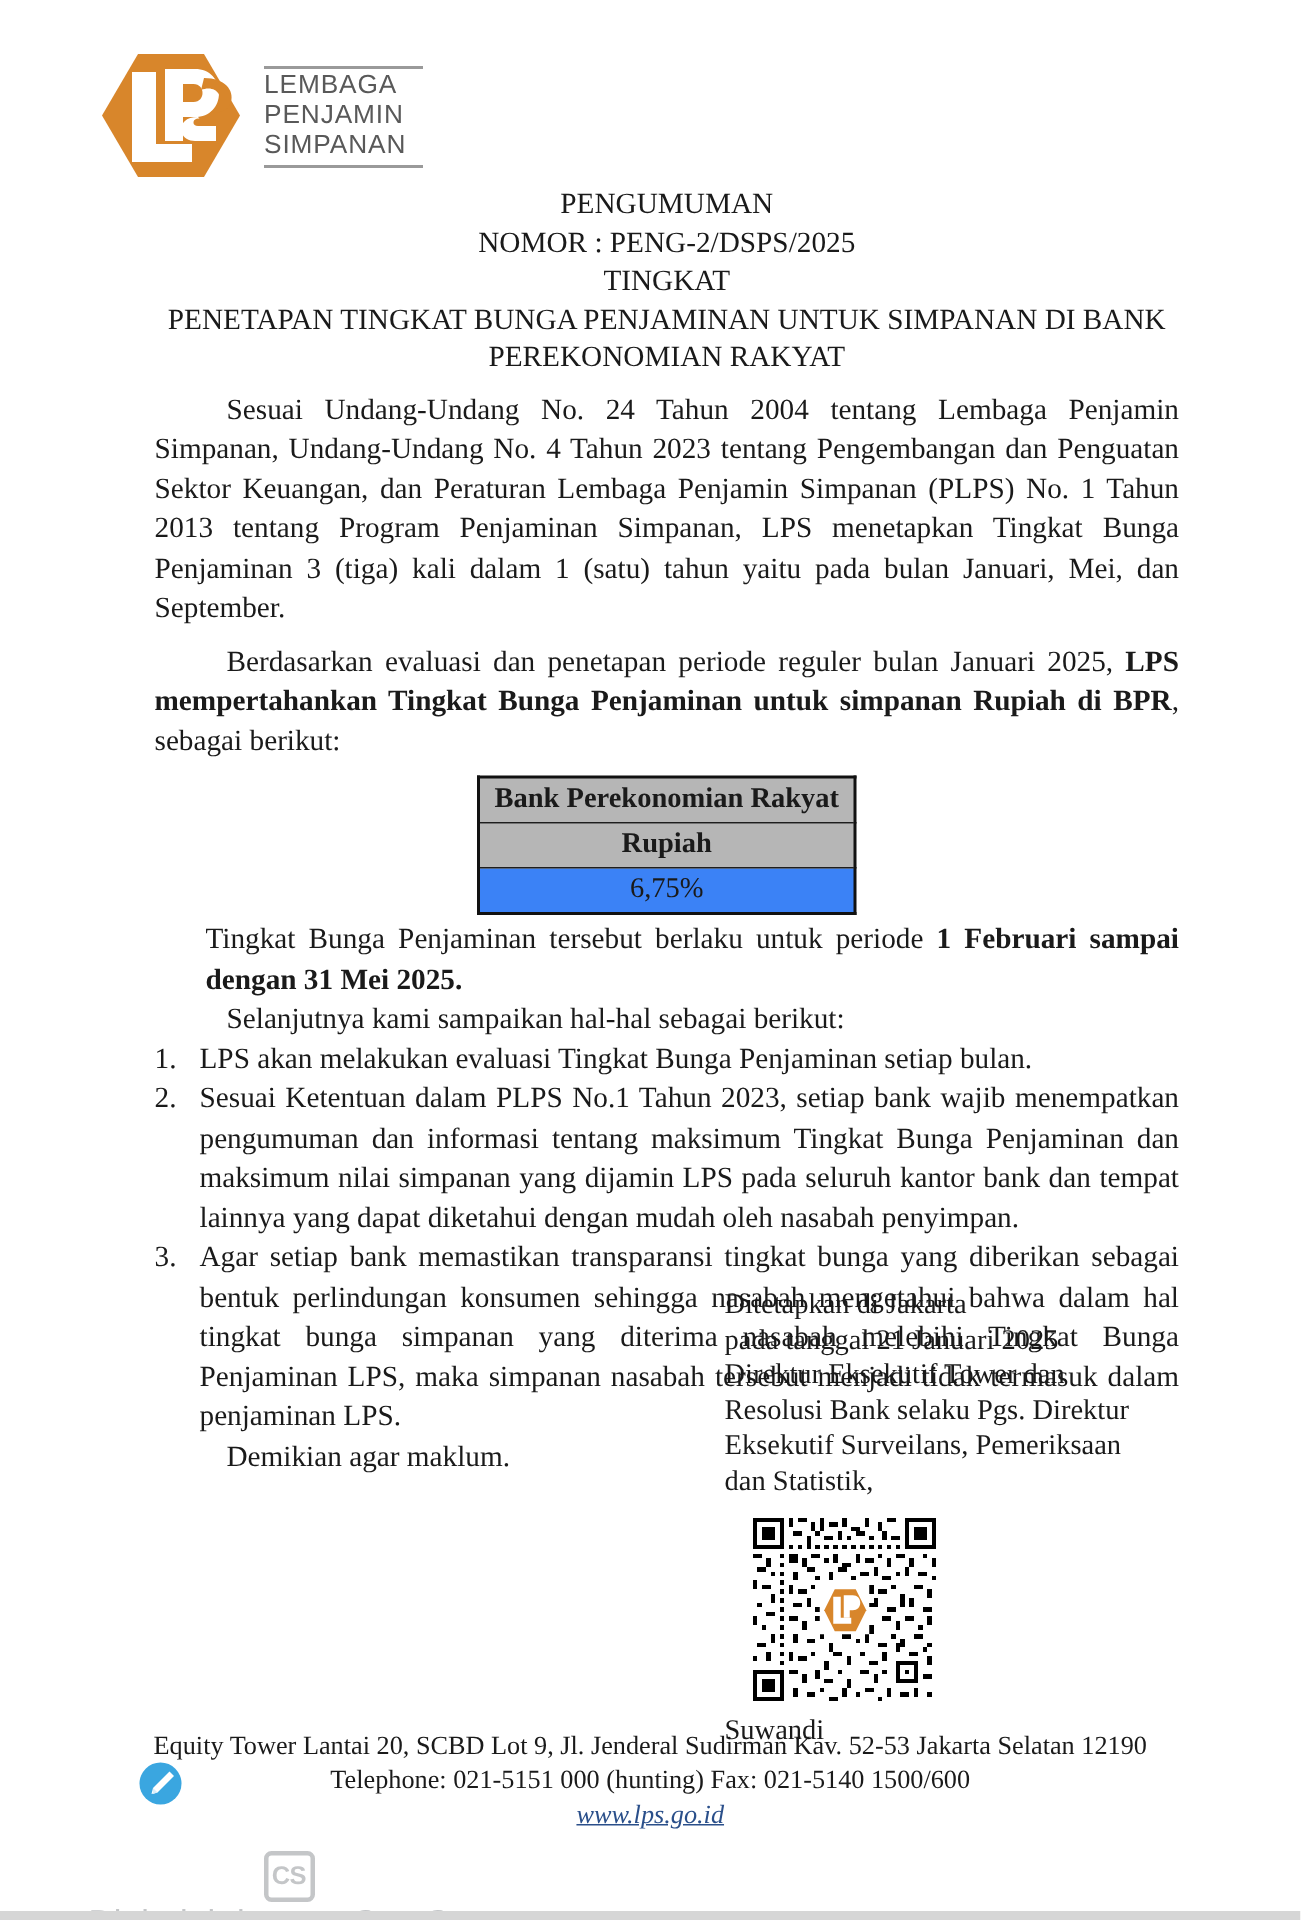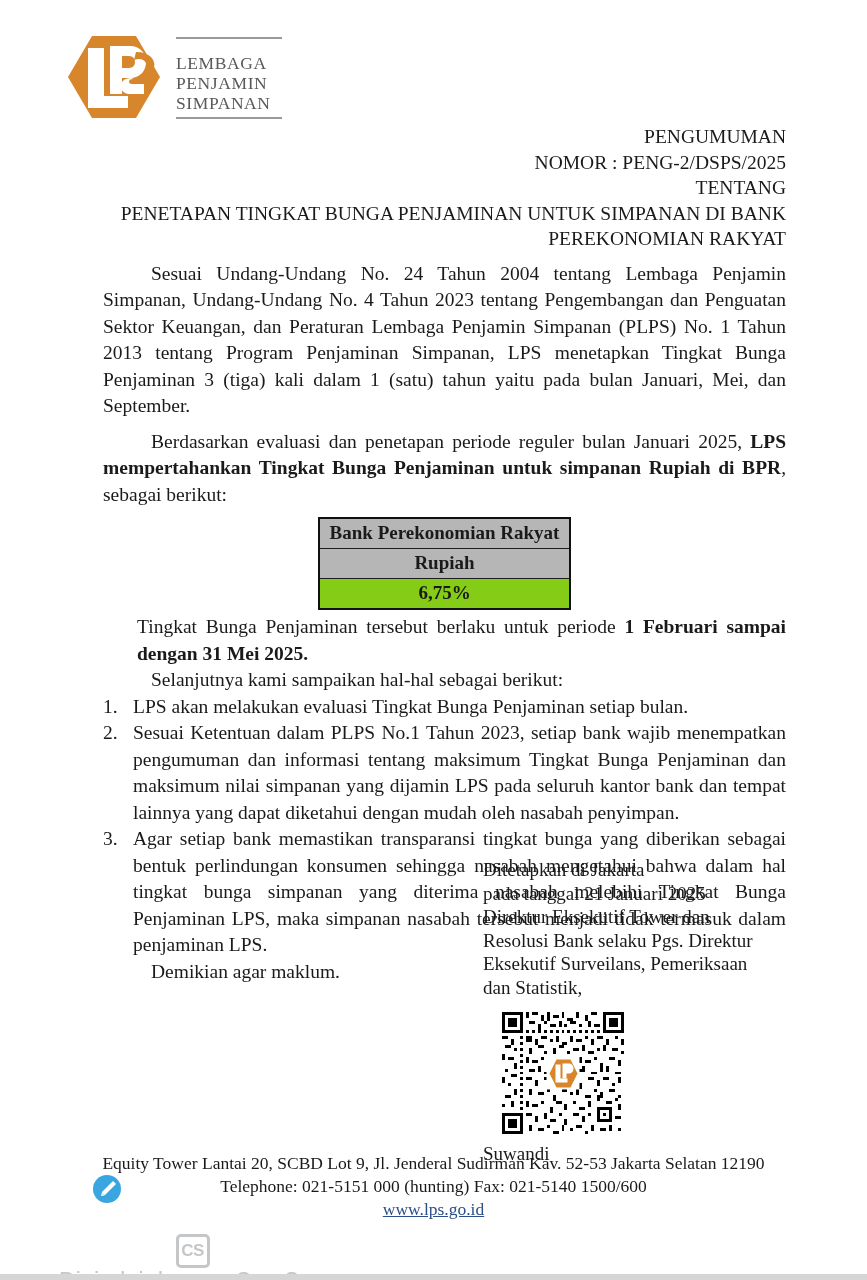"LEMBAGA" .logo-words-text { font-family: Liberation Serif, serif -> Liberation Sans, sans-serif; padding: 14px 0 4px 0 -> 0 0 4px 0 }
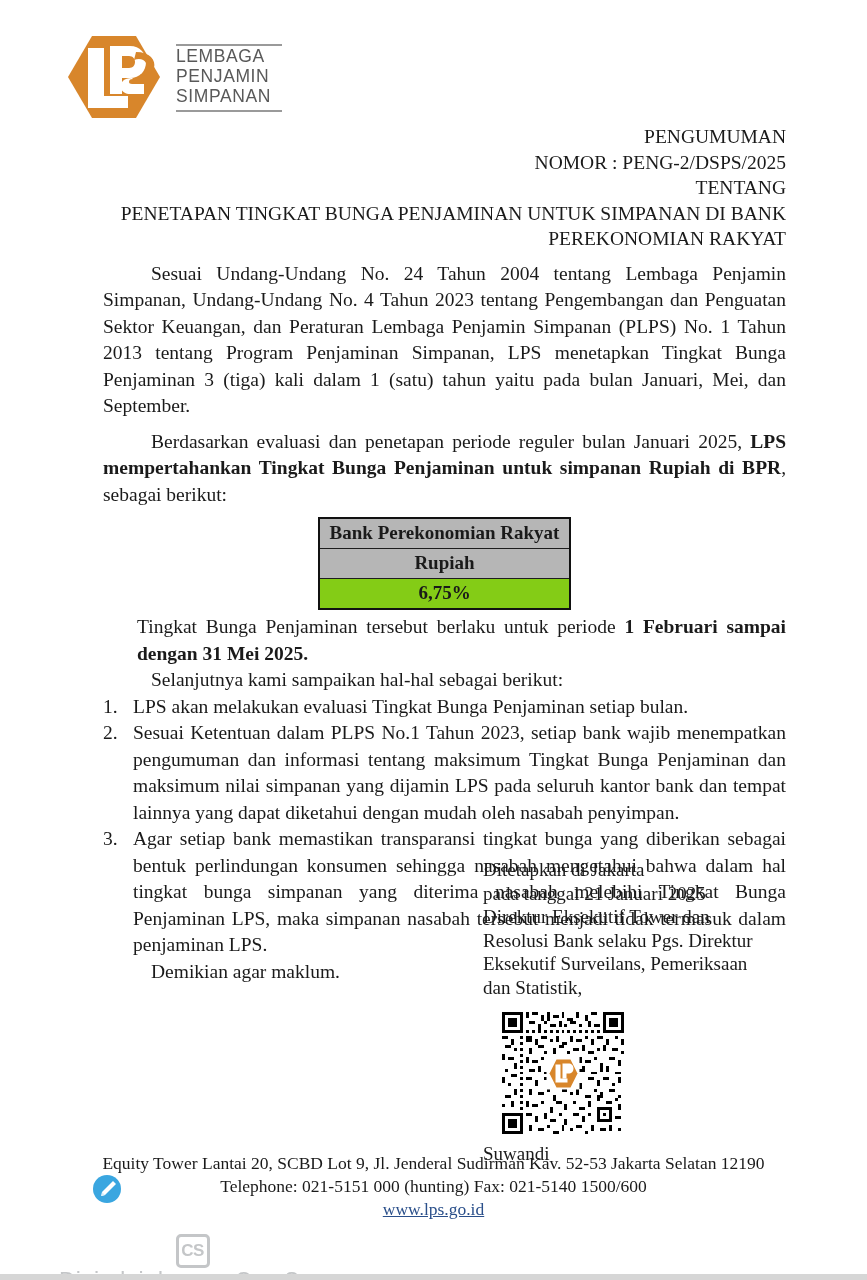"PENGUMUMAN" .title-block div { text-align: right -> none }
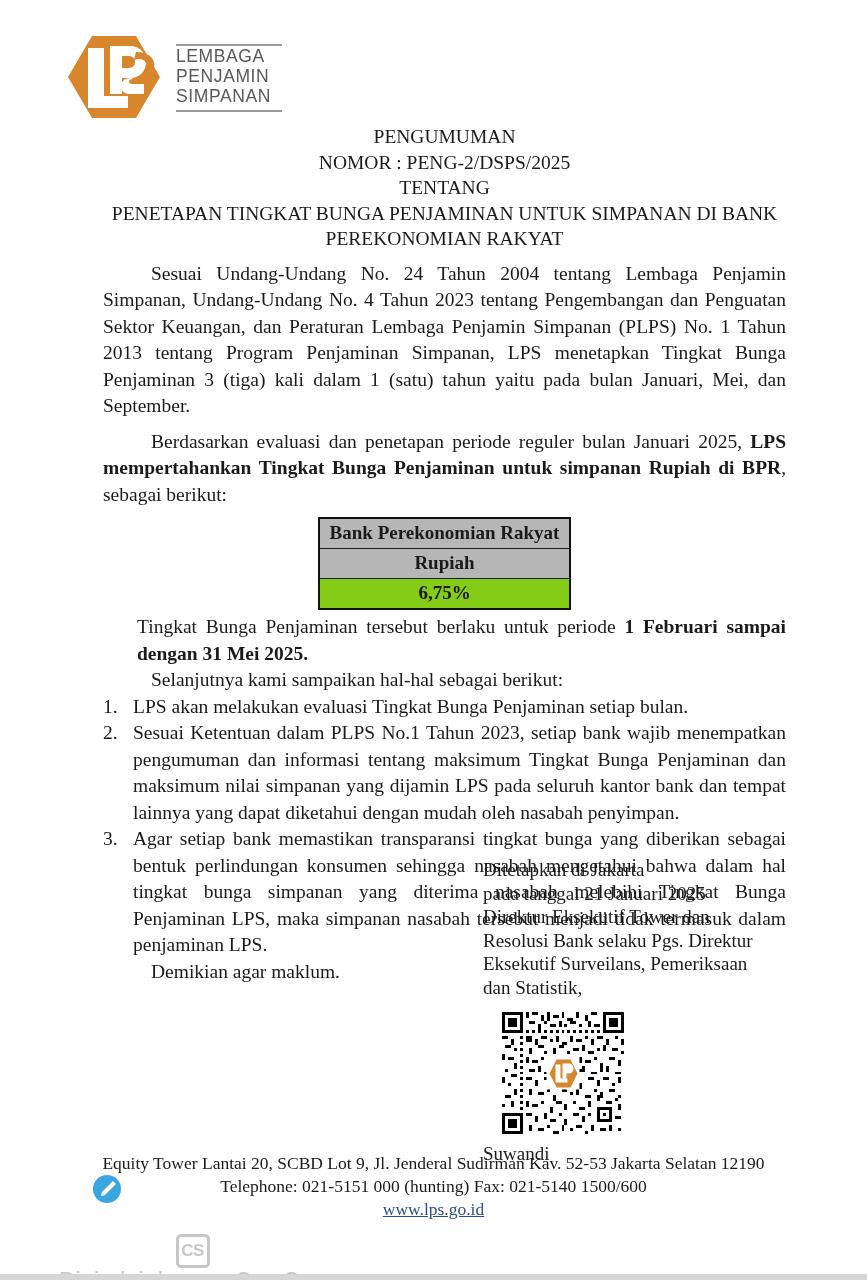"TENTANG" div { text: TENTANG -> TINGKAT }
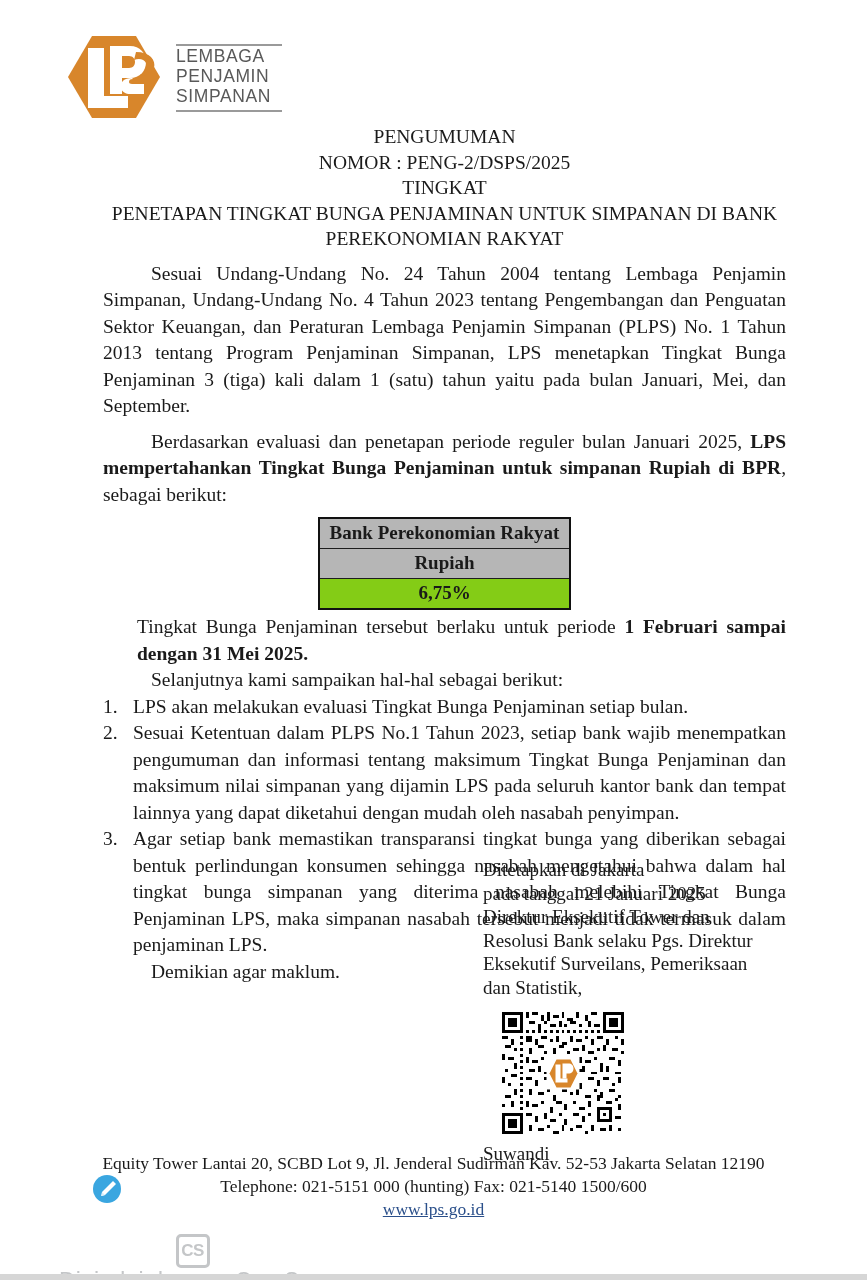"6,75%" td.val { background: #84cc16 -> #3b82f6; font-weight: bold -> normal }
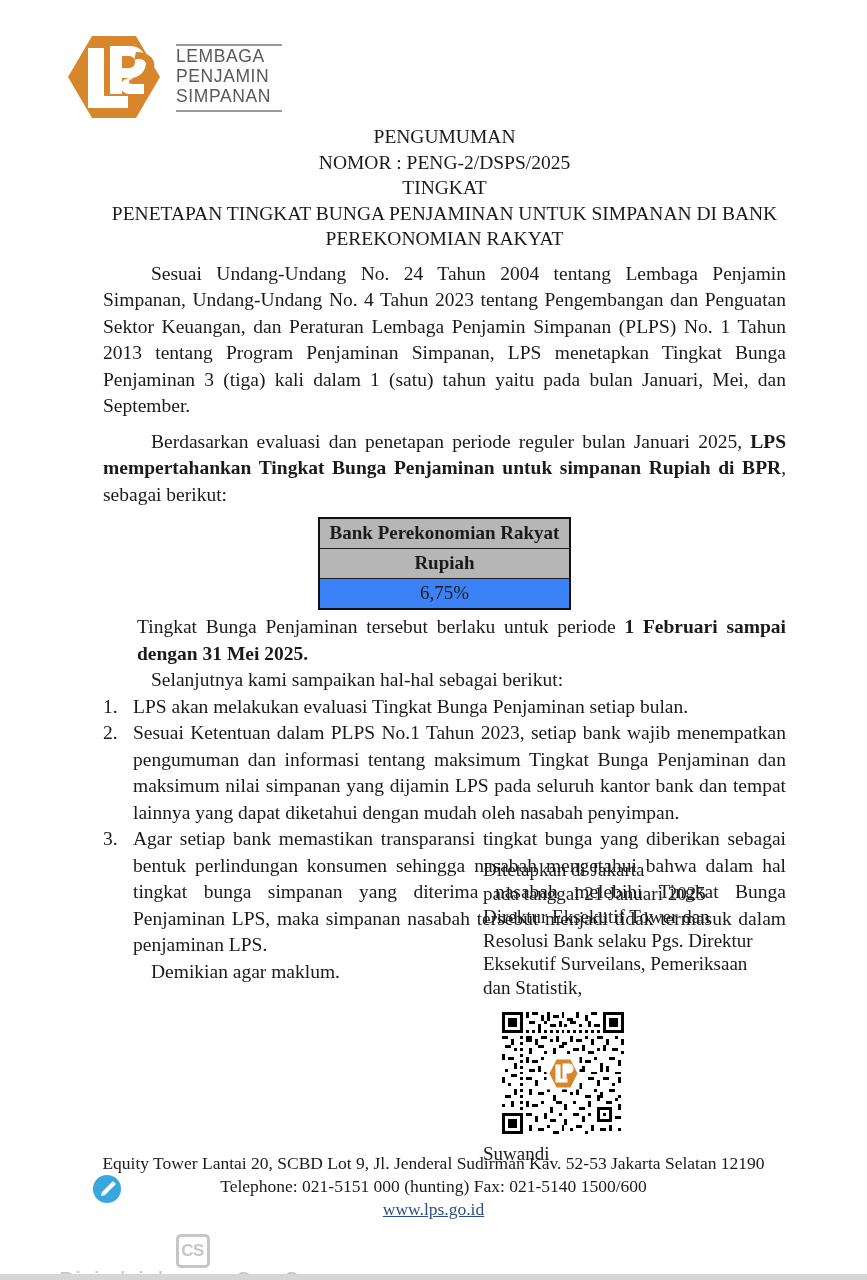"www.lps.go.id" .footer a, .footer .link { font-style: none -> italic }
